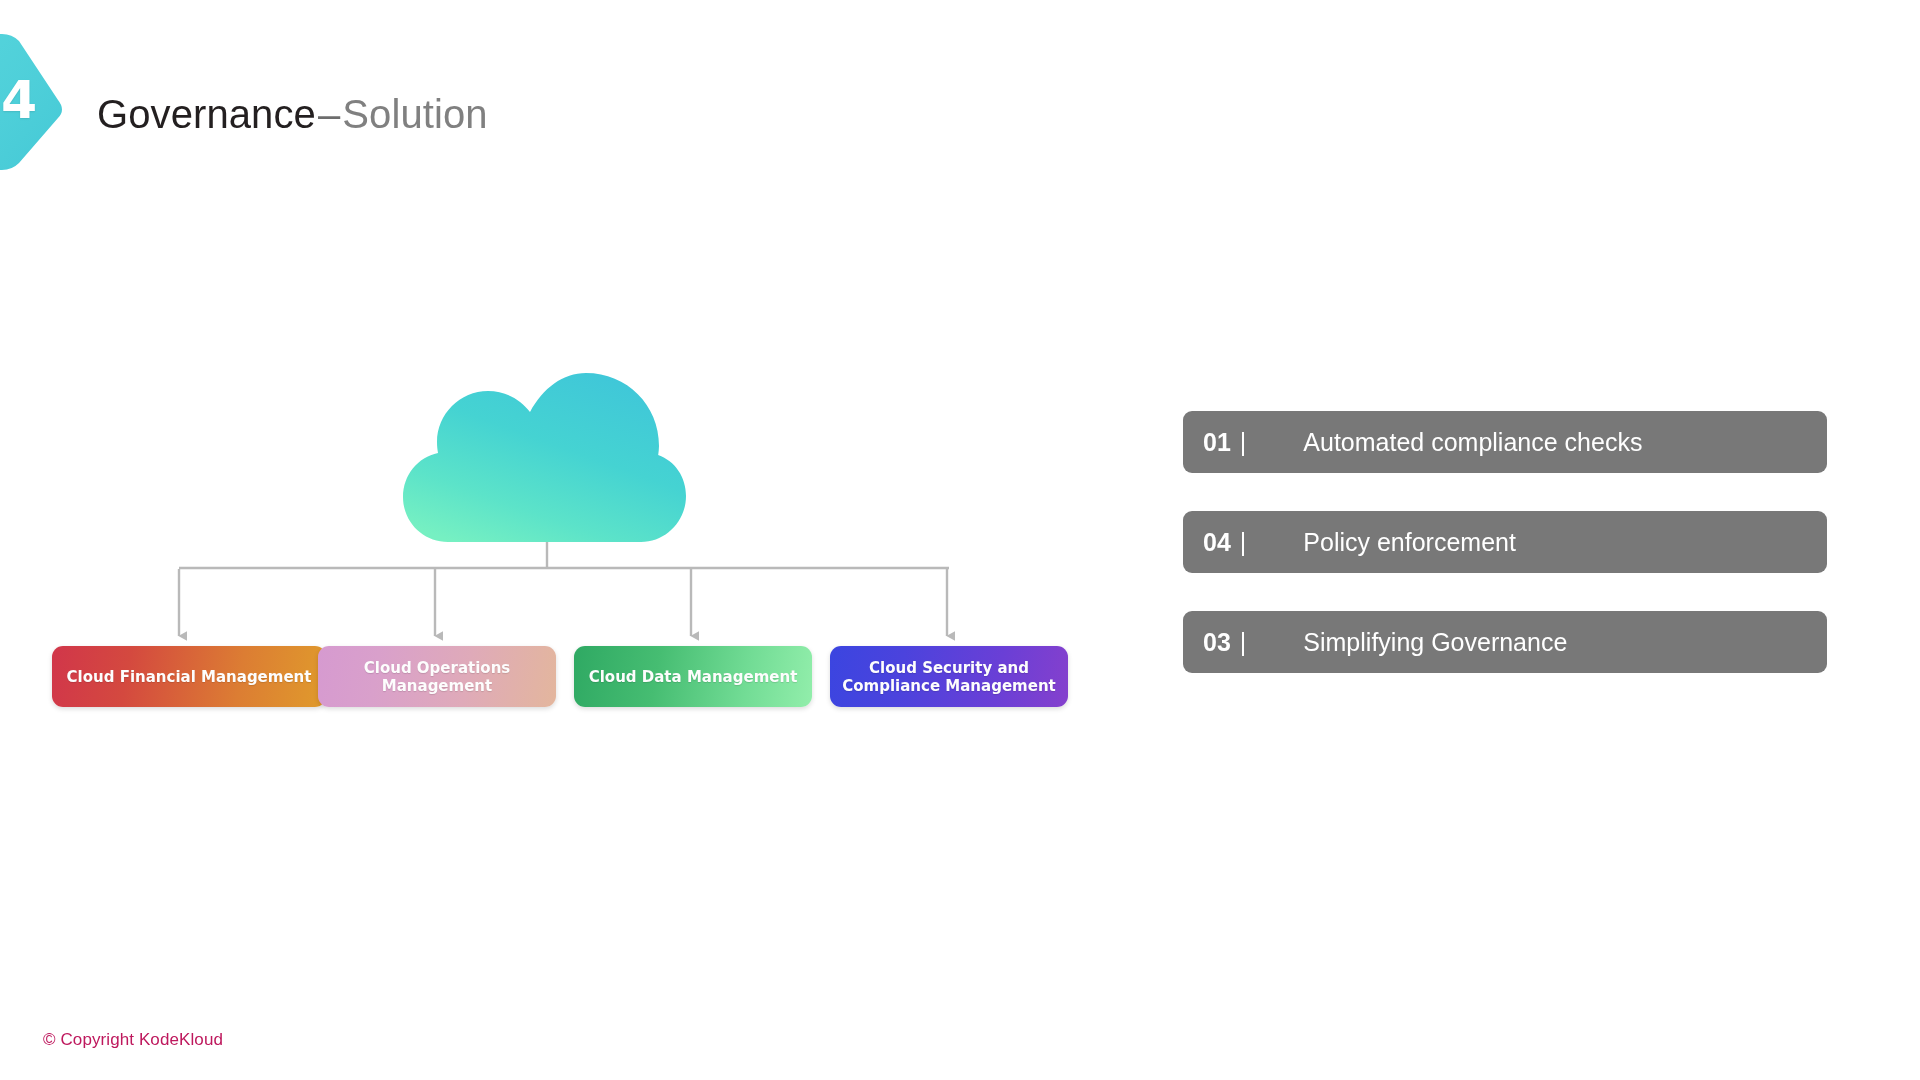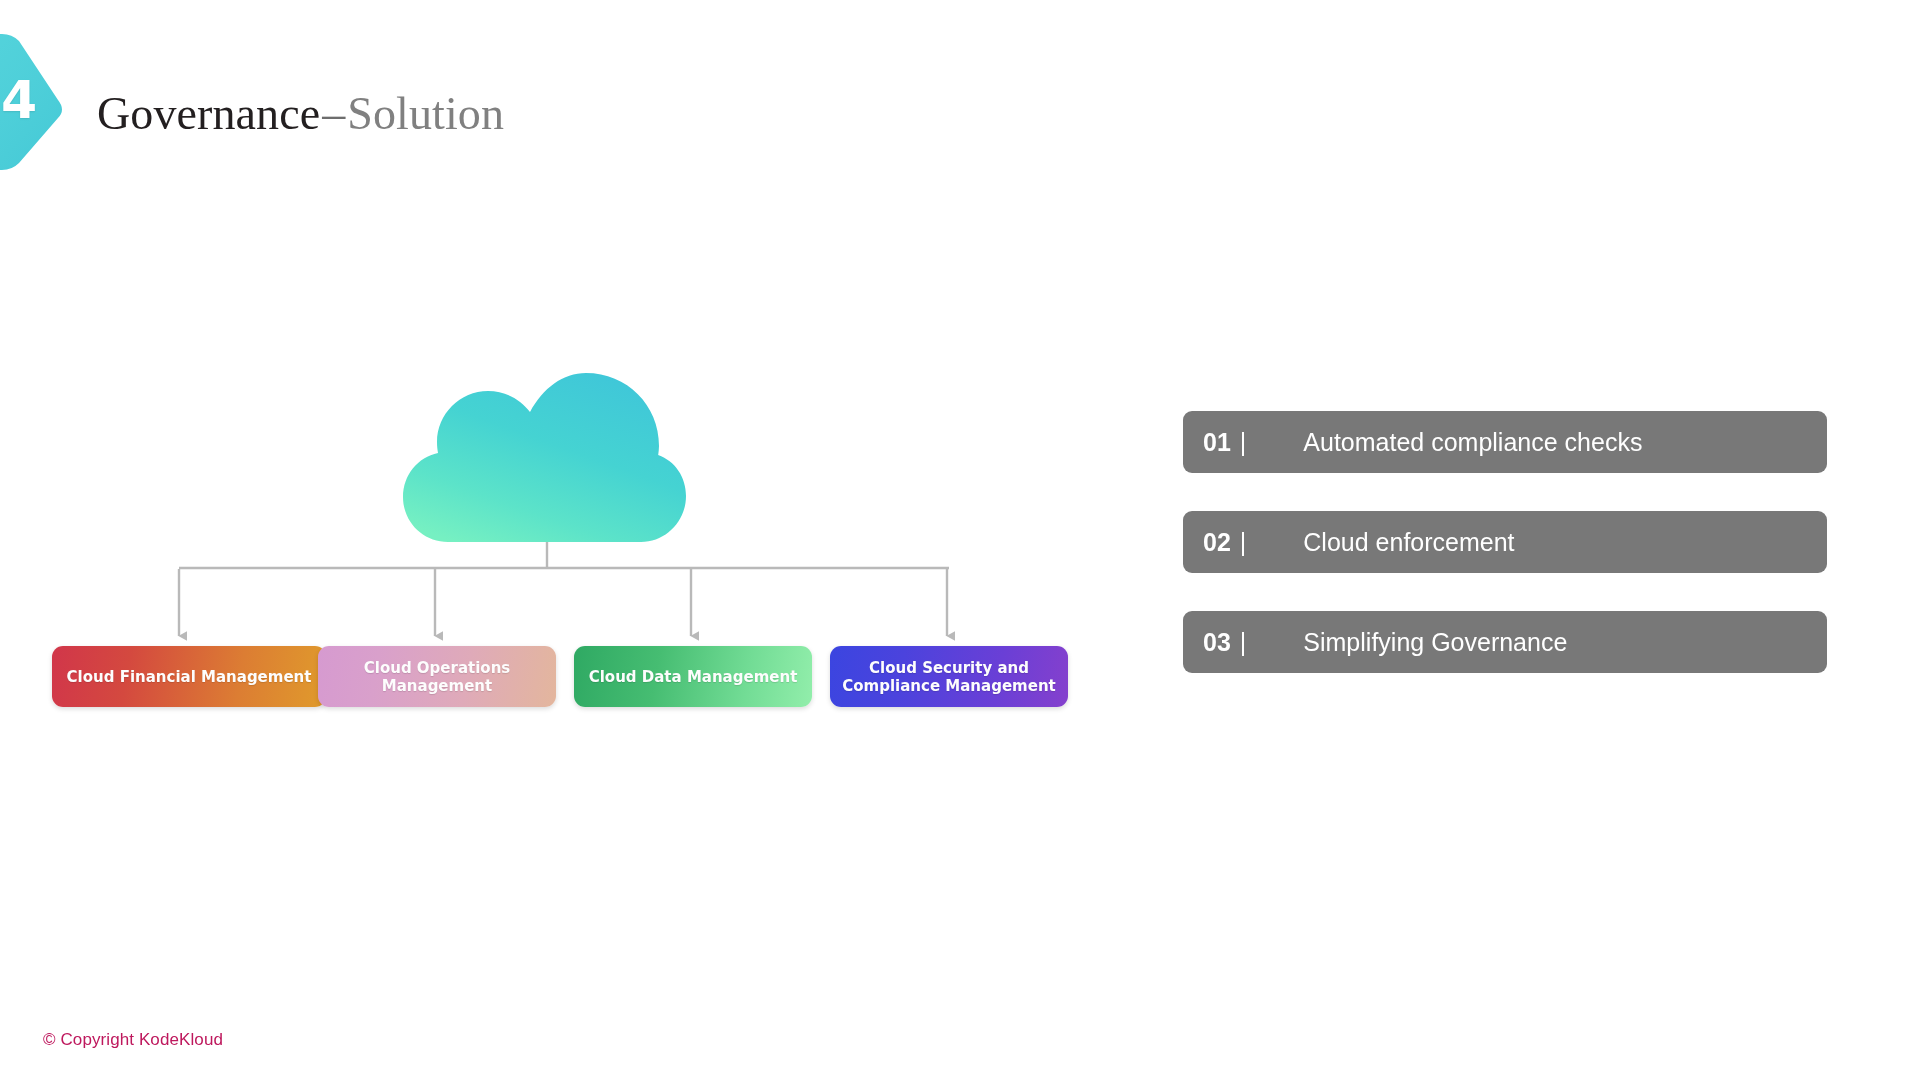"Governance–Solution" .slide-title { font-family: Liberation Serif, serif -> none; font-size: 46px -> 40px }
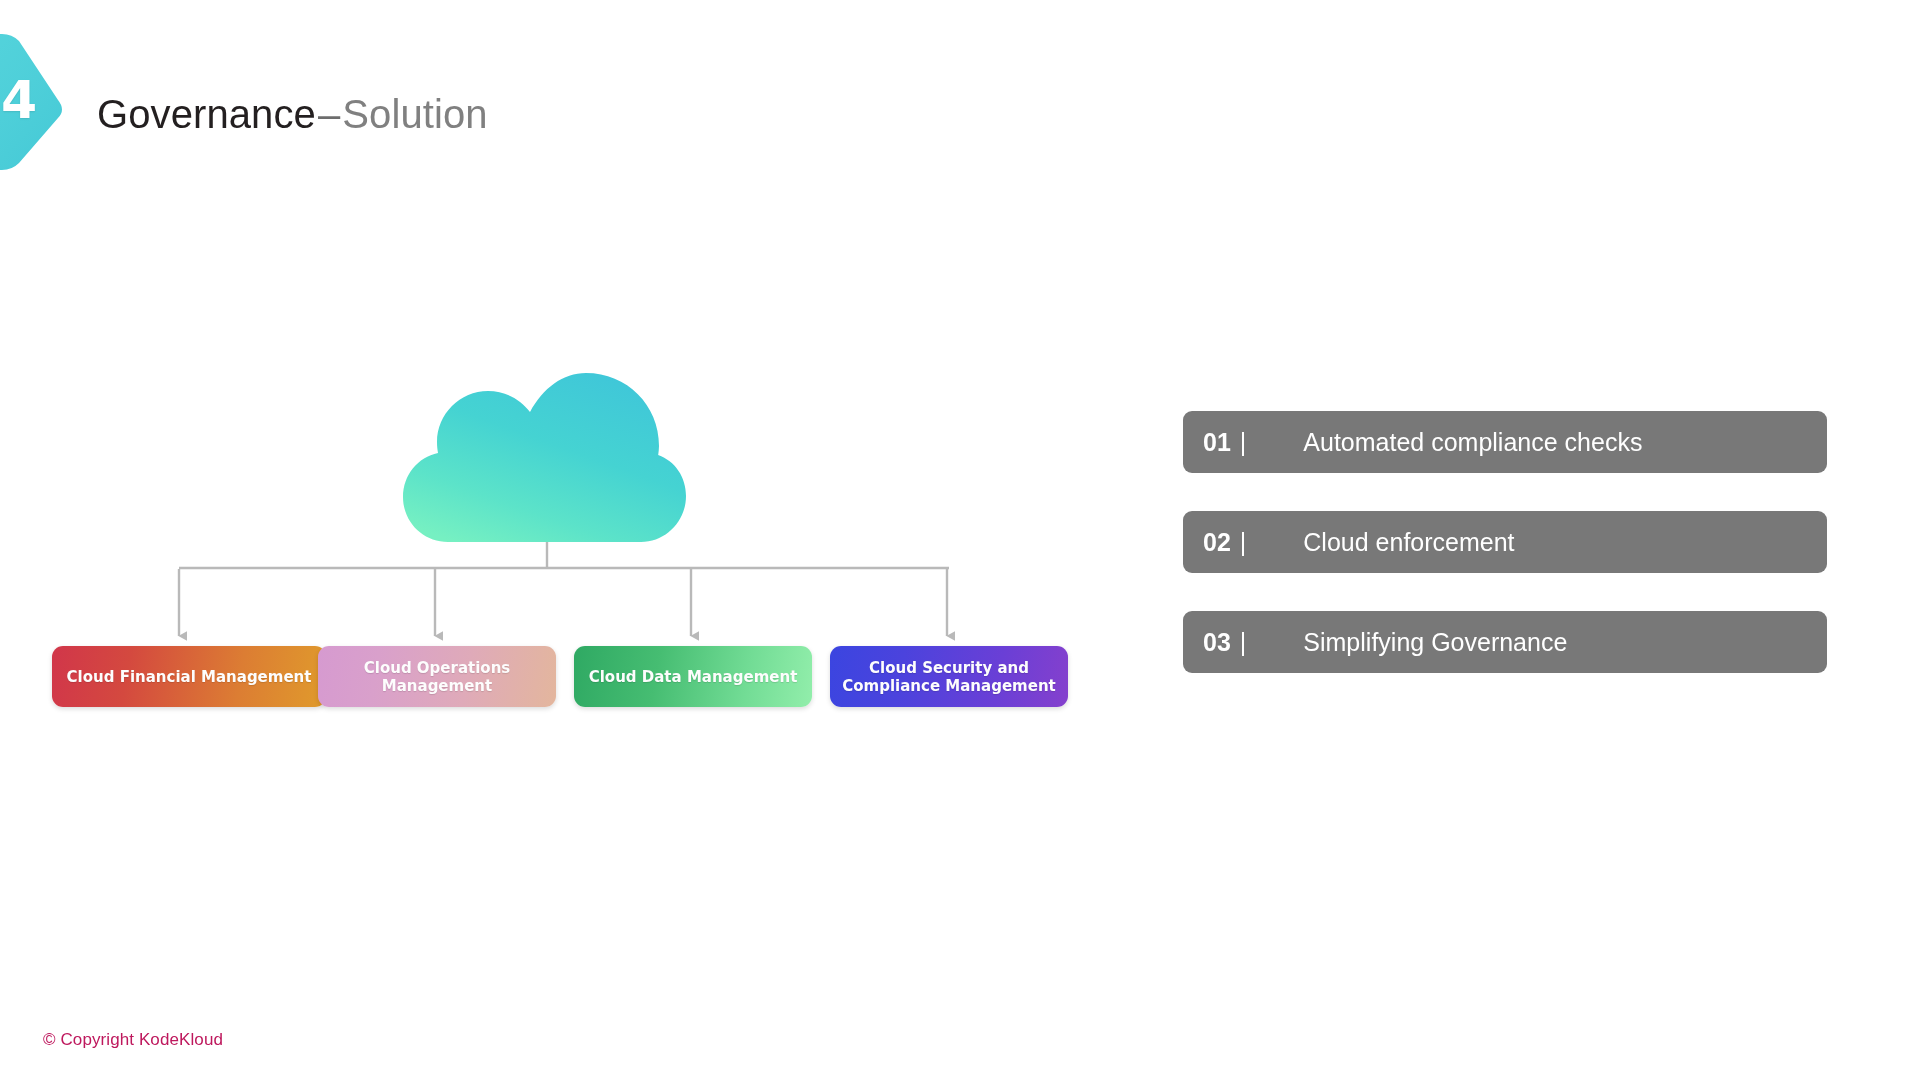"02" span.point-num { text: 02 -> 04 }
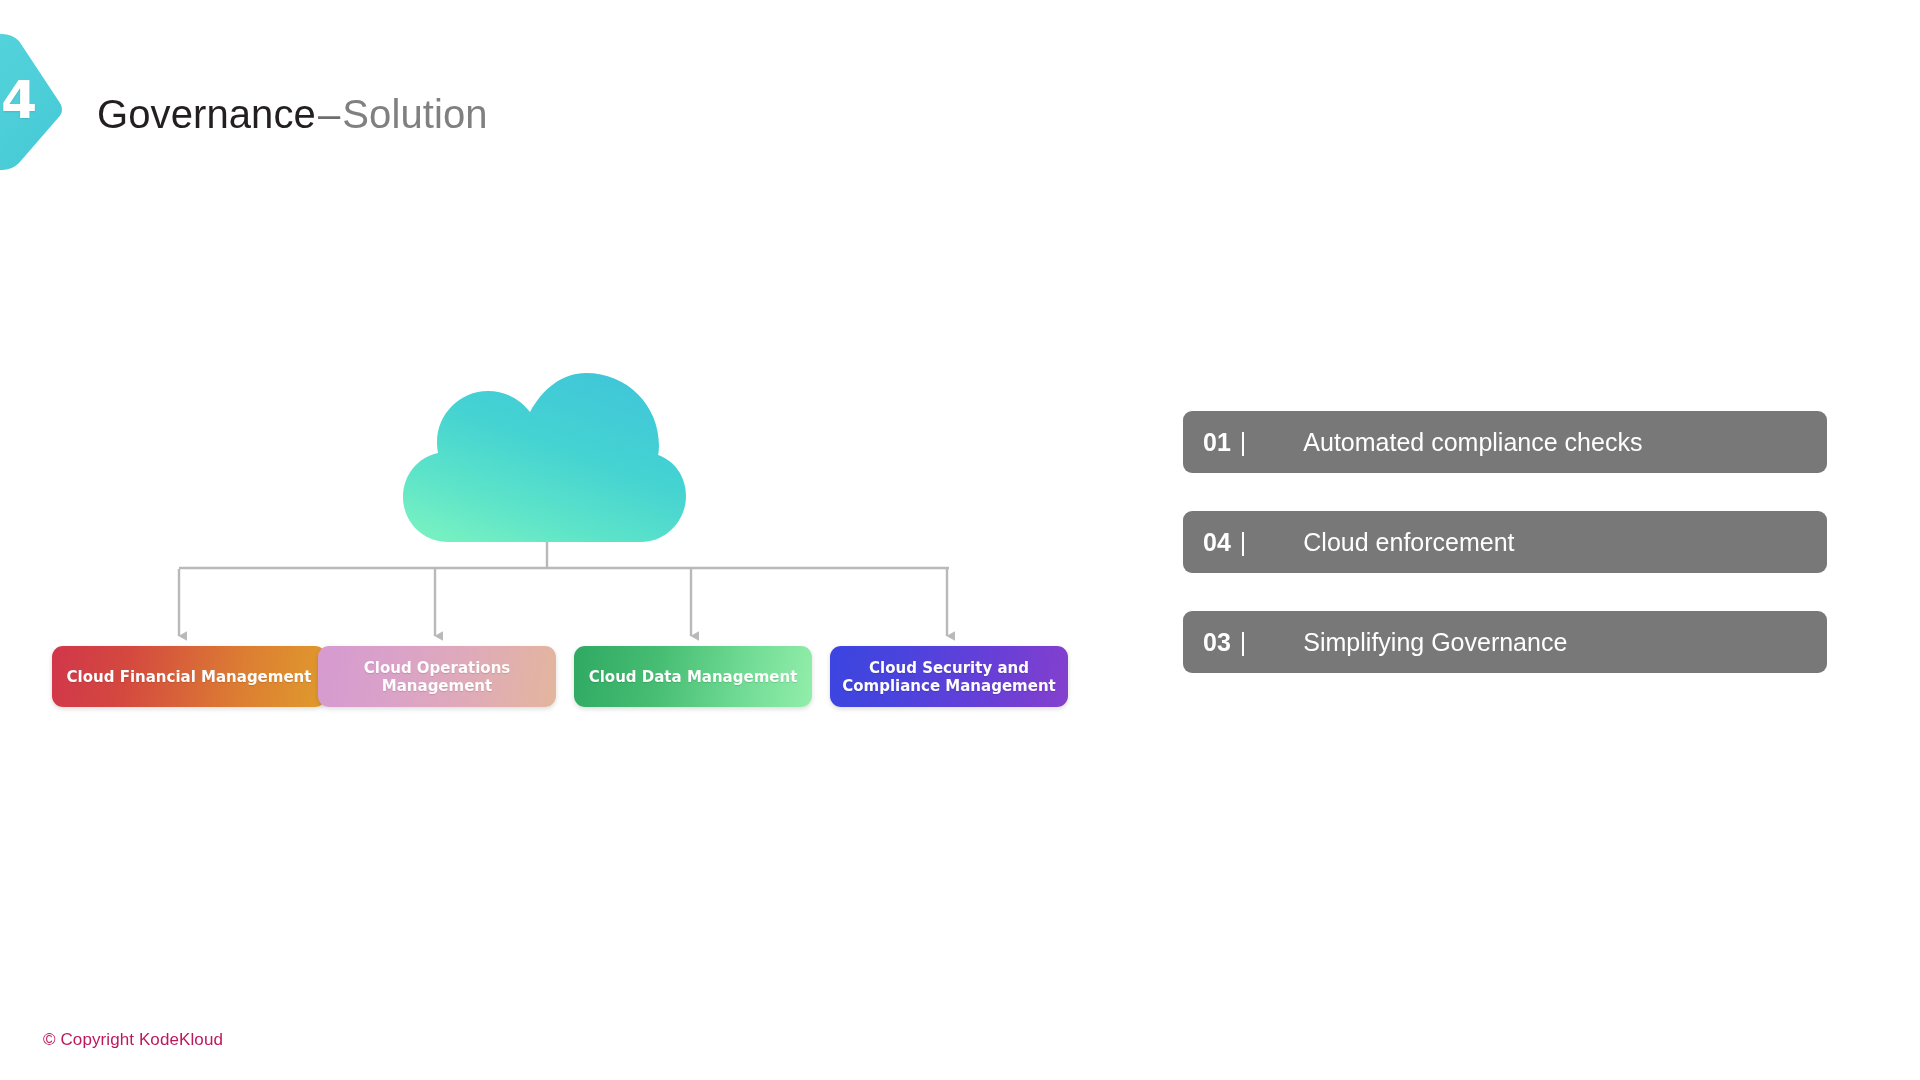"Cloud enforcement" span.point-text { text: Cloud -> Policy }
